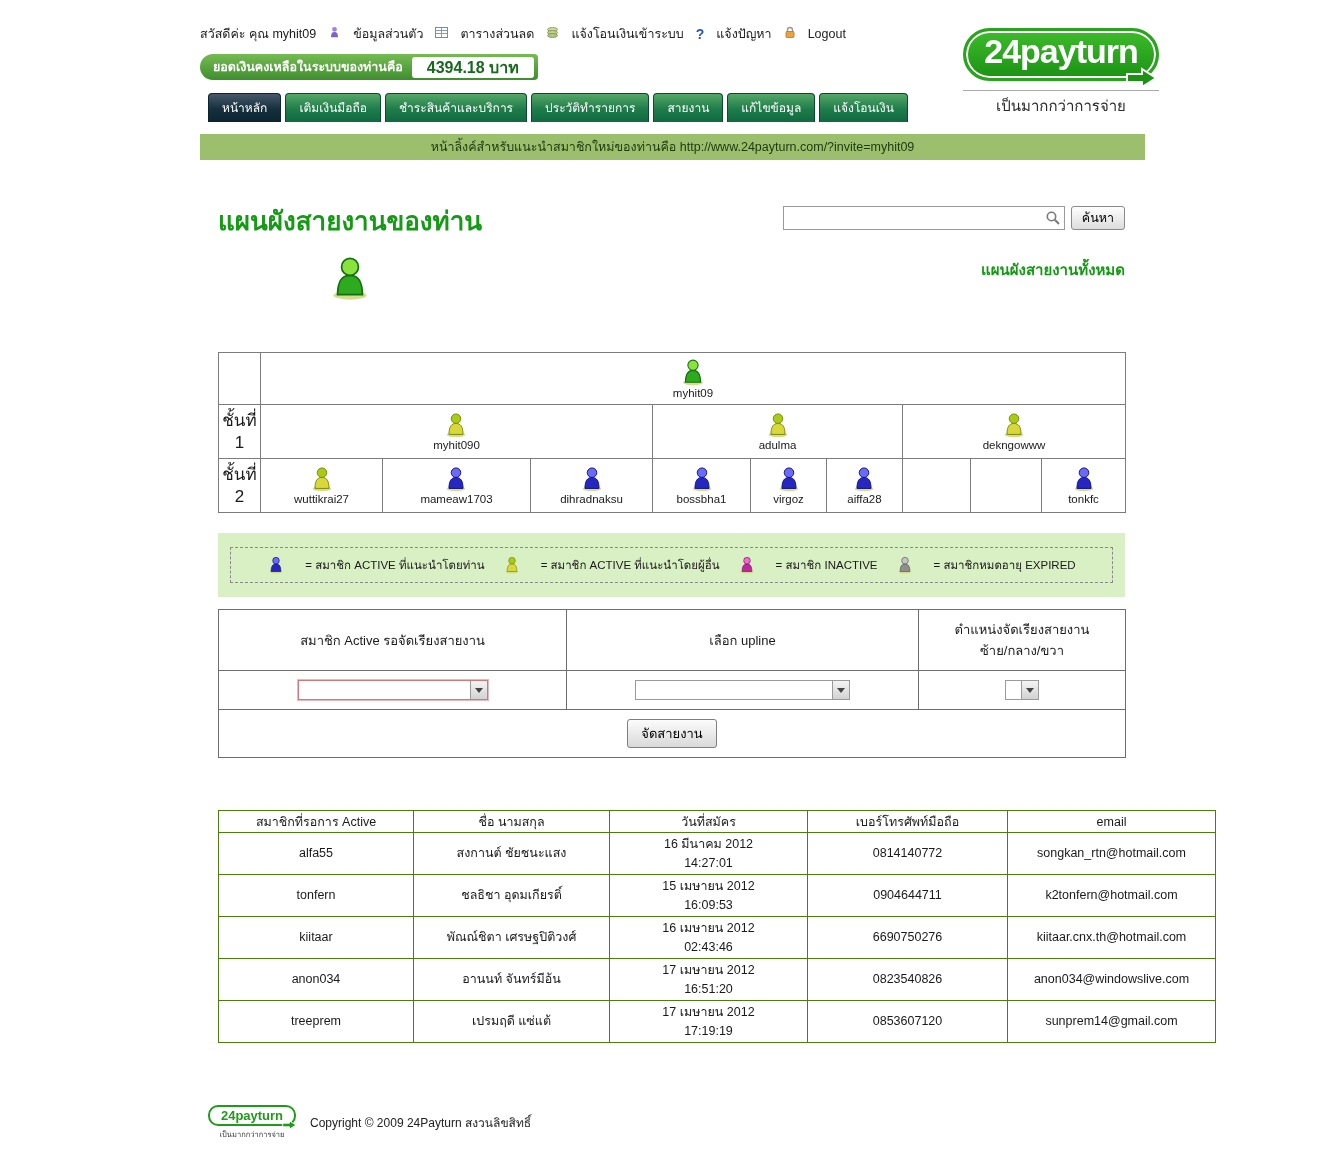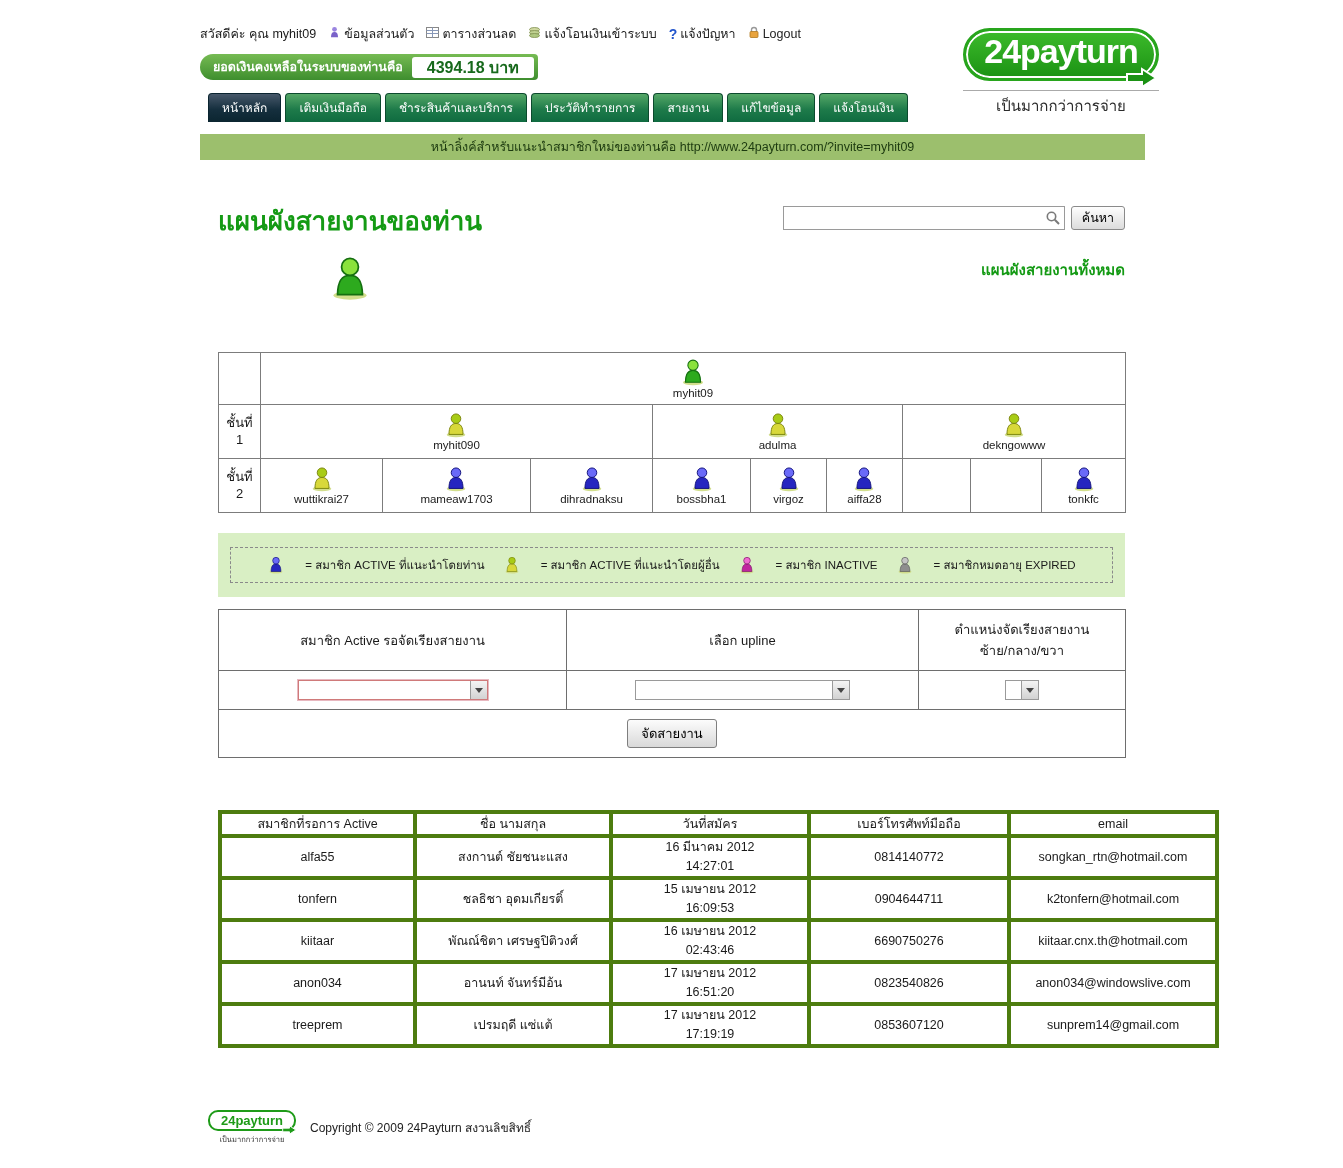"ข้อมูลส่วนตัว" .menu-item { gap: 3px -> 12px }
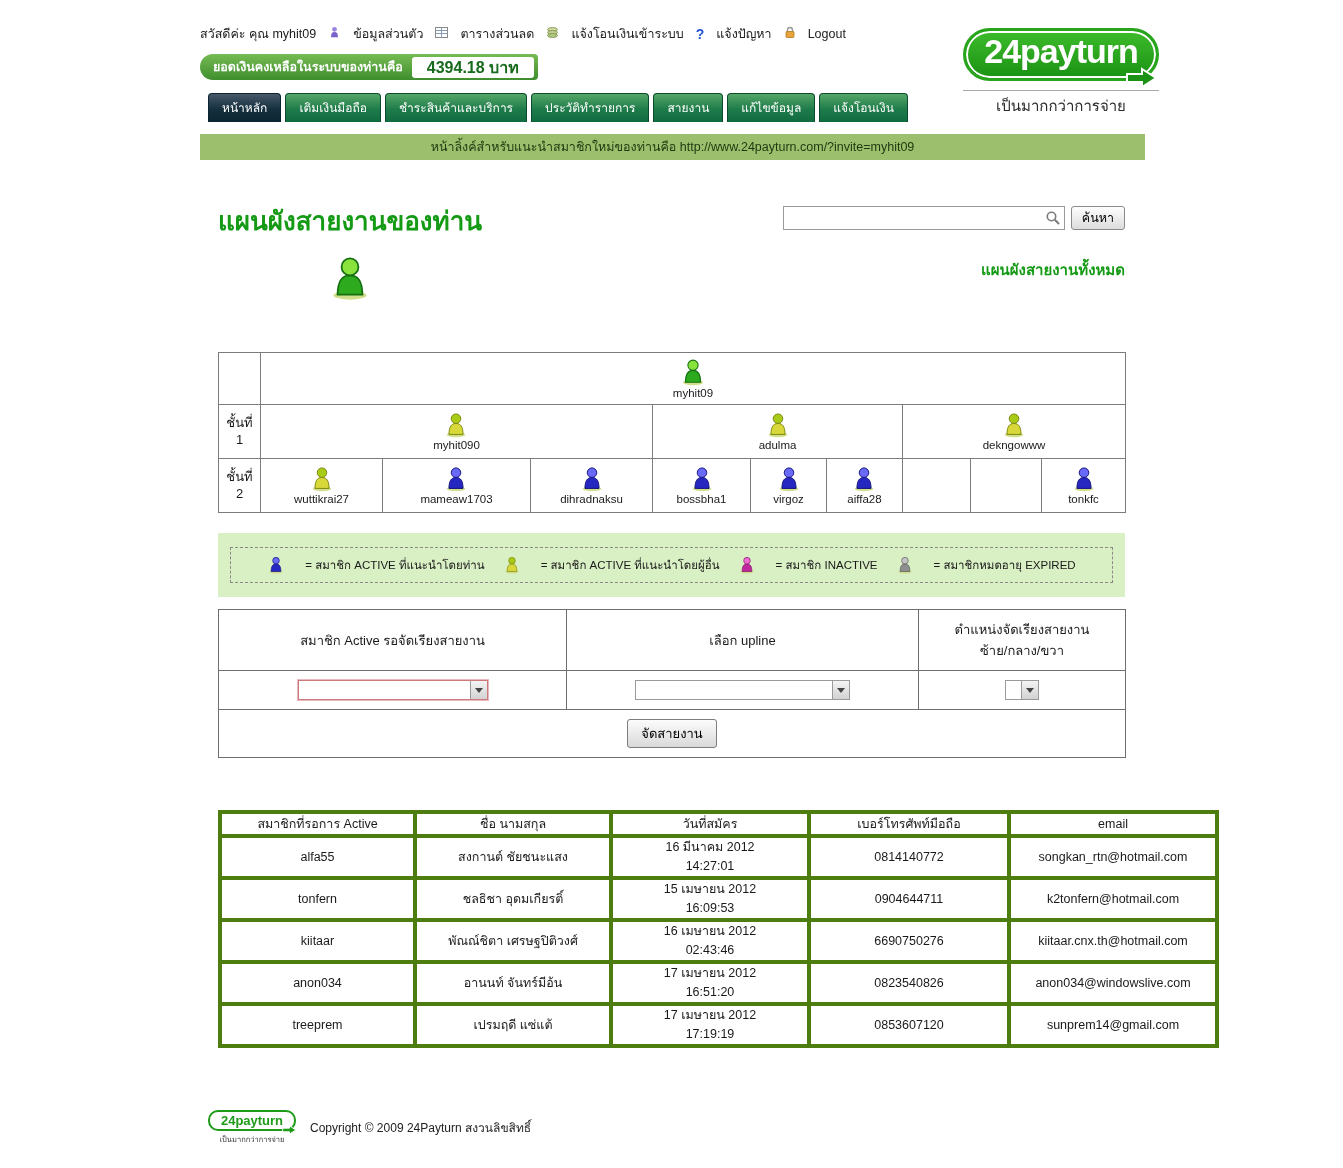"ชั้นที่ 1" .lvl-label { font-size: 13px -> 17px }
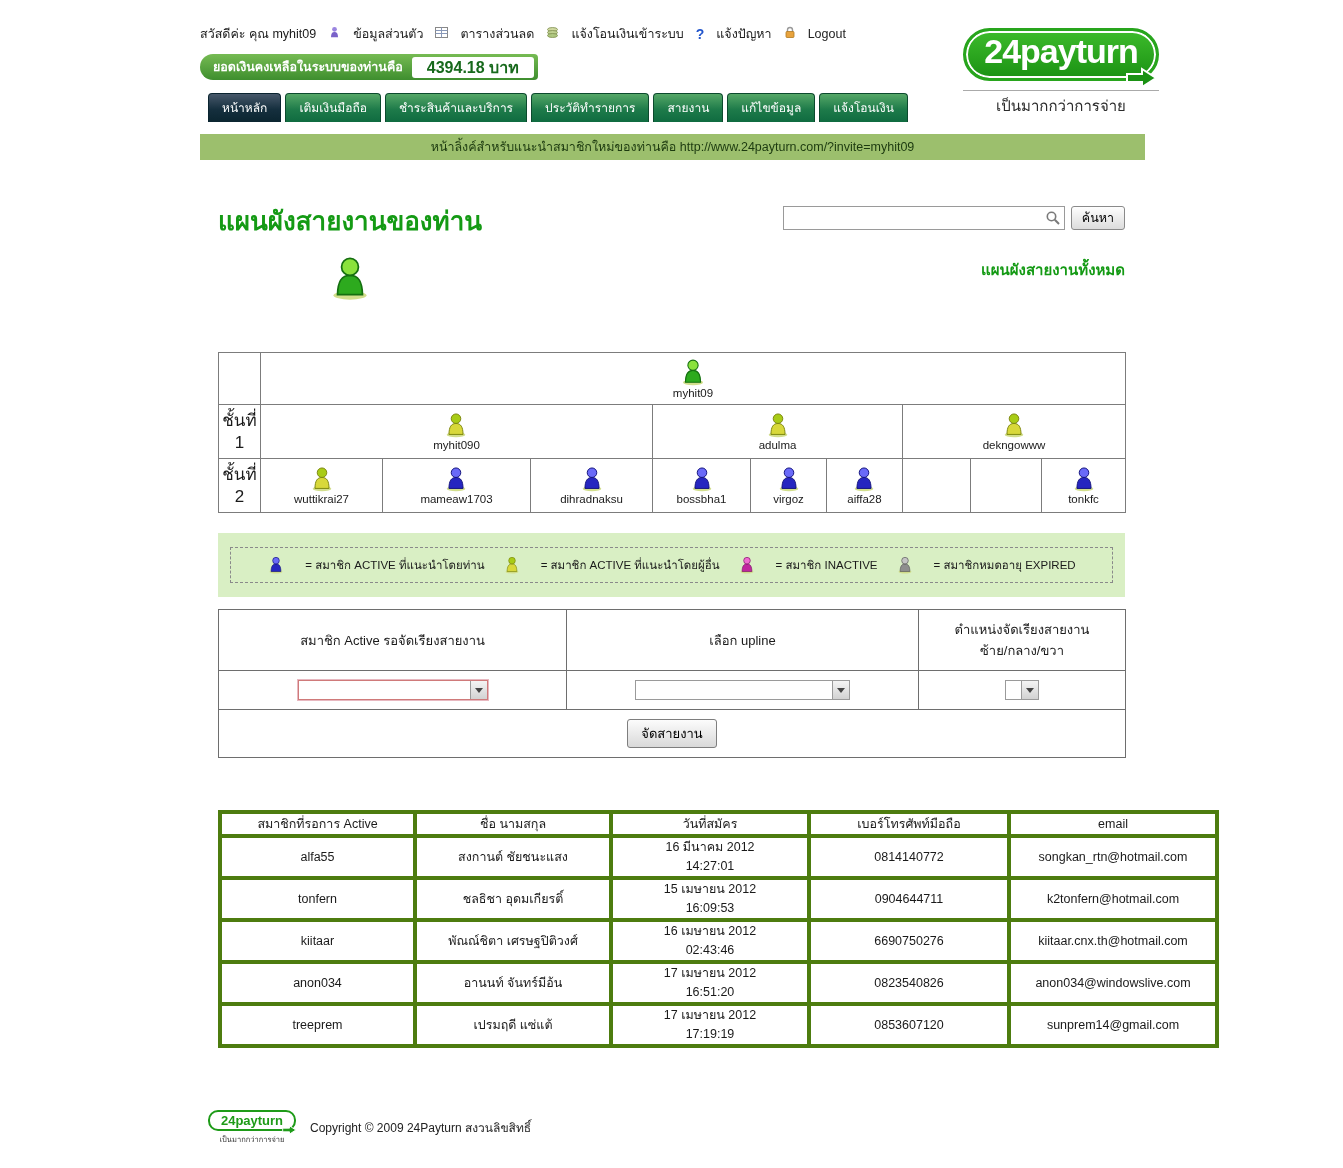"สมาชิกที่รอการ Active" .pending th, .pending td { border: 4px solid #4d7c0f -> 1px solid #4d7c0f }
